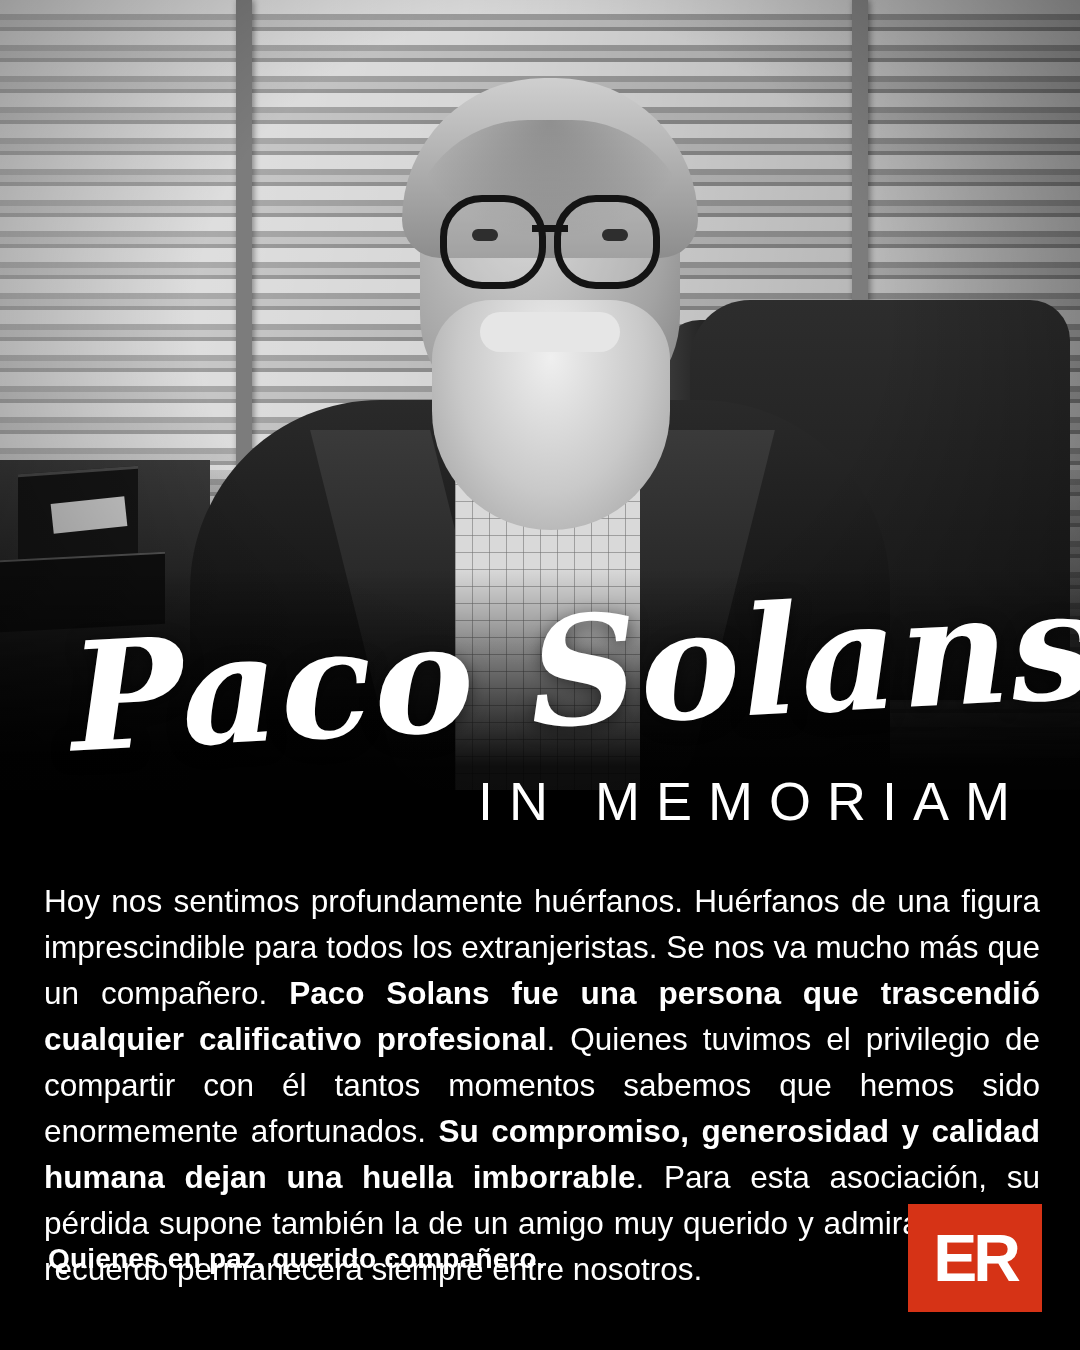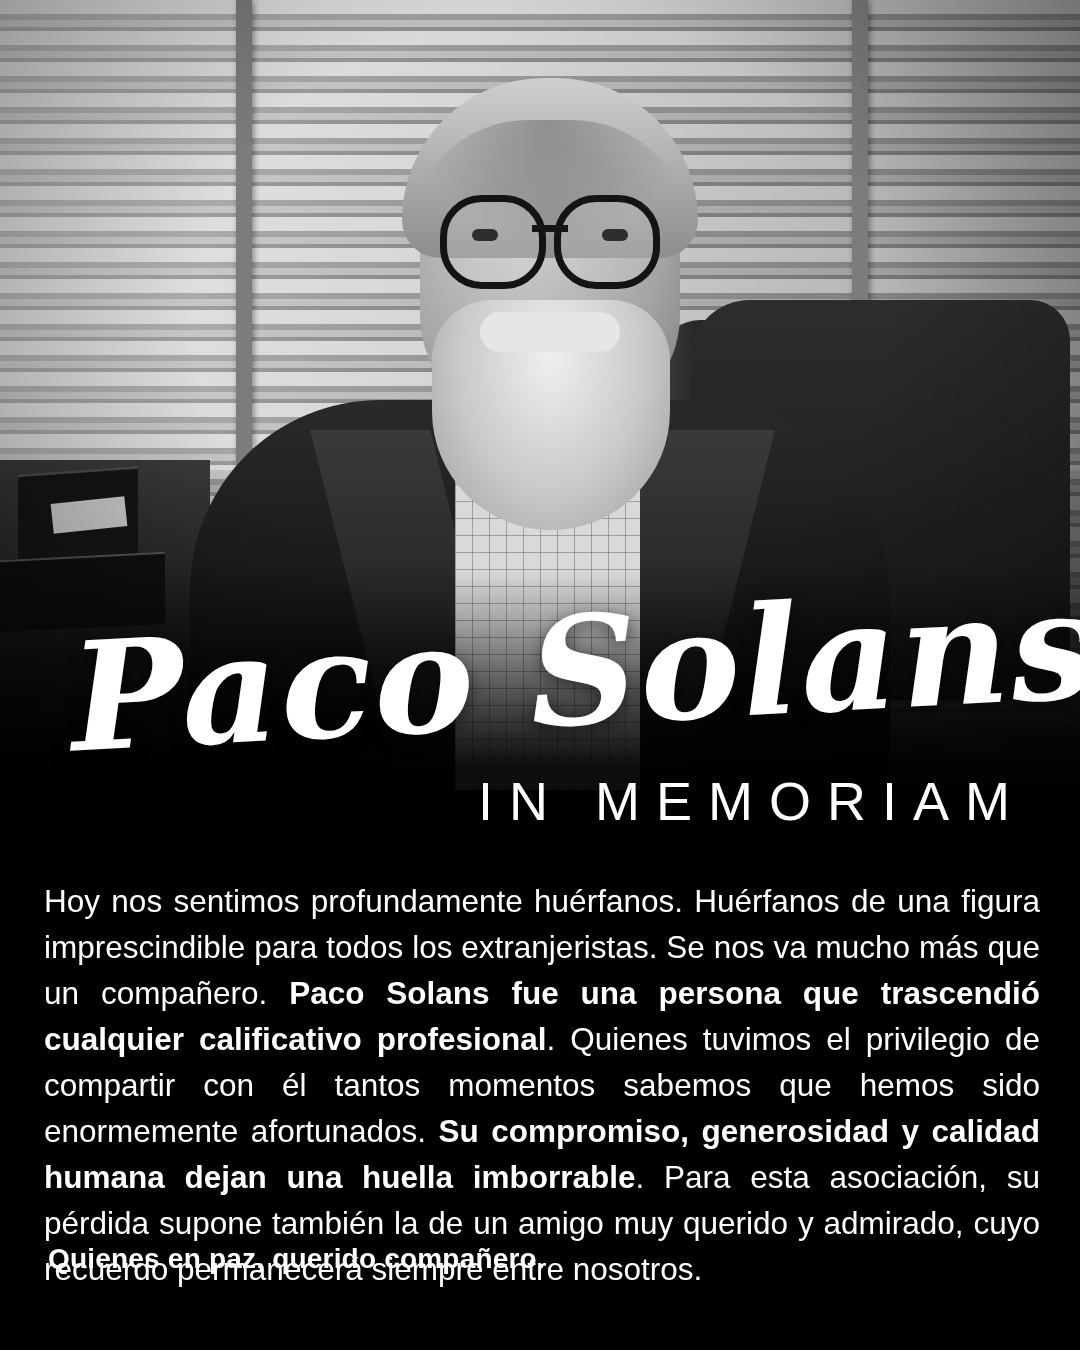"ER" div.logo { html: none -> <div> <span>ER</span> </div> }
